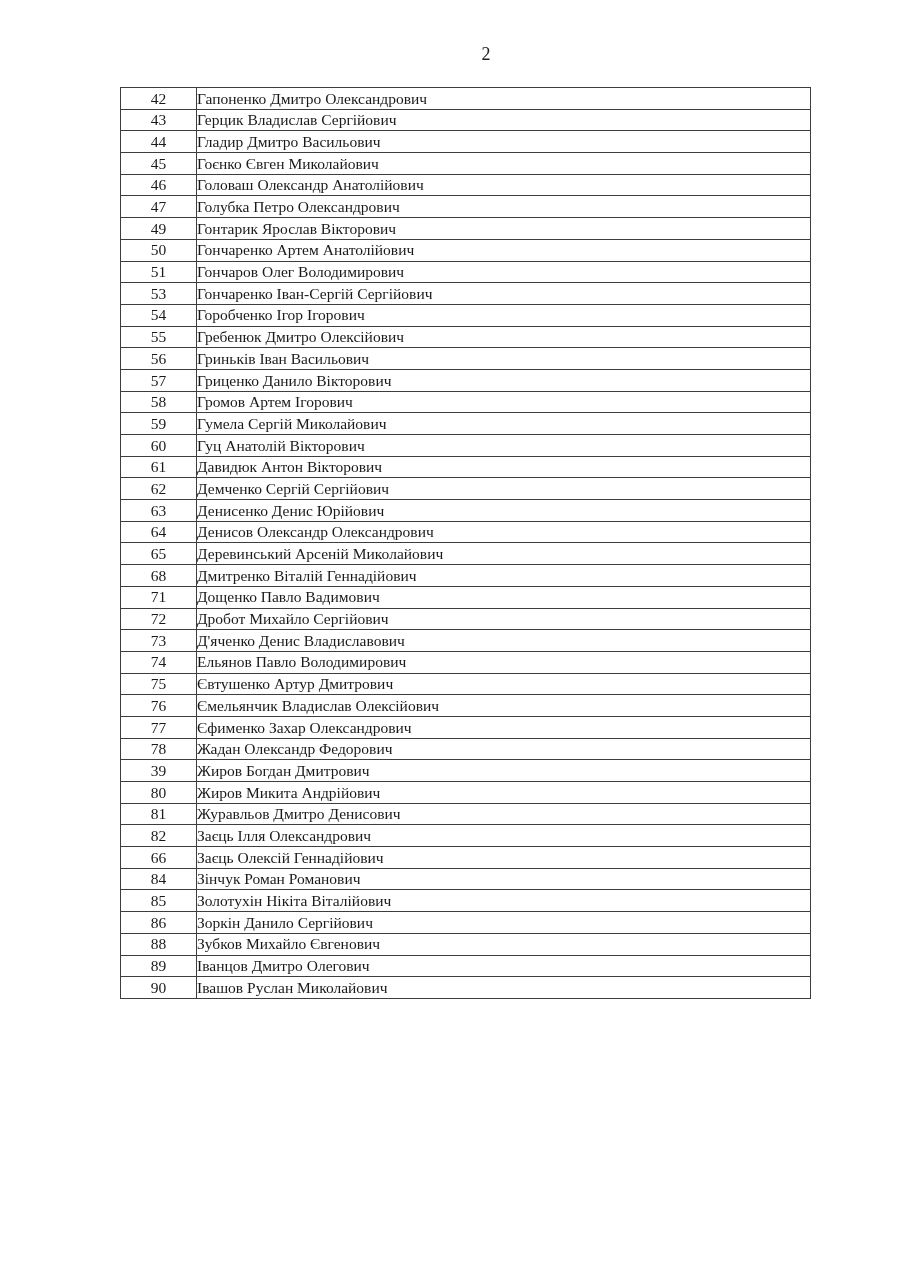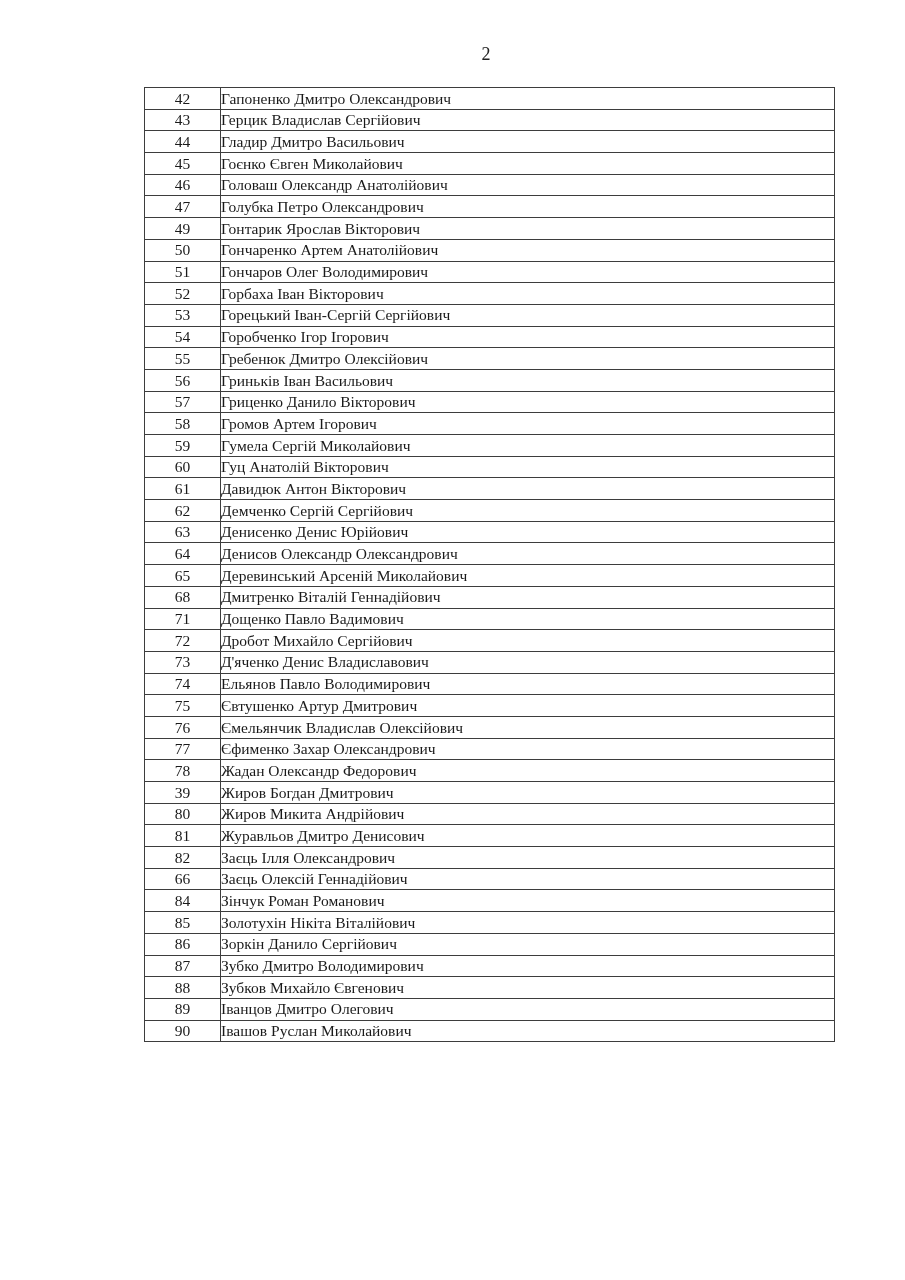"42" table.names-table { left: 144px -> 120px }
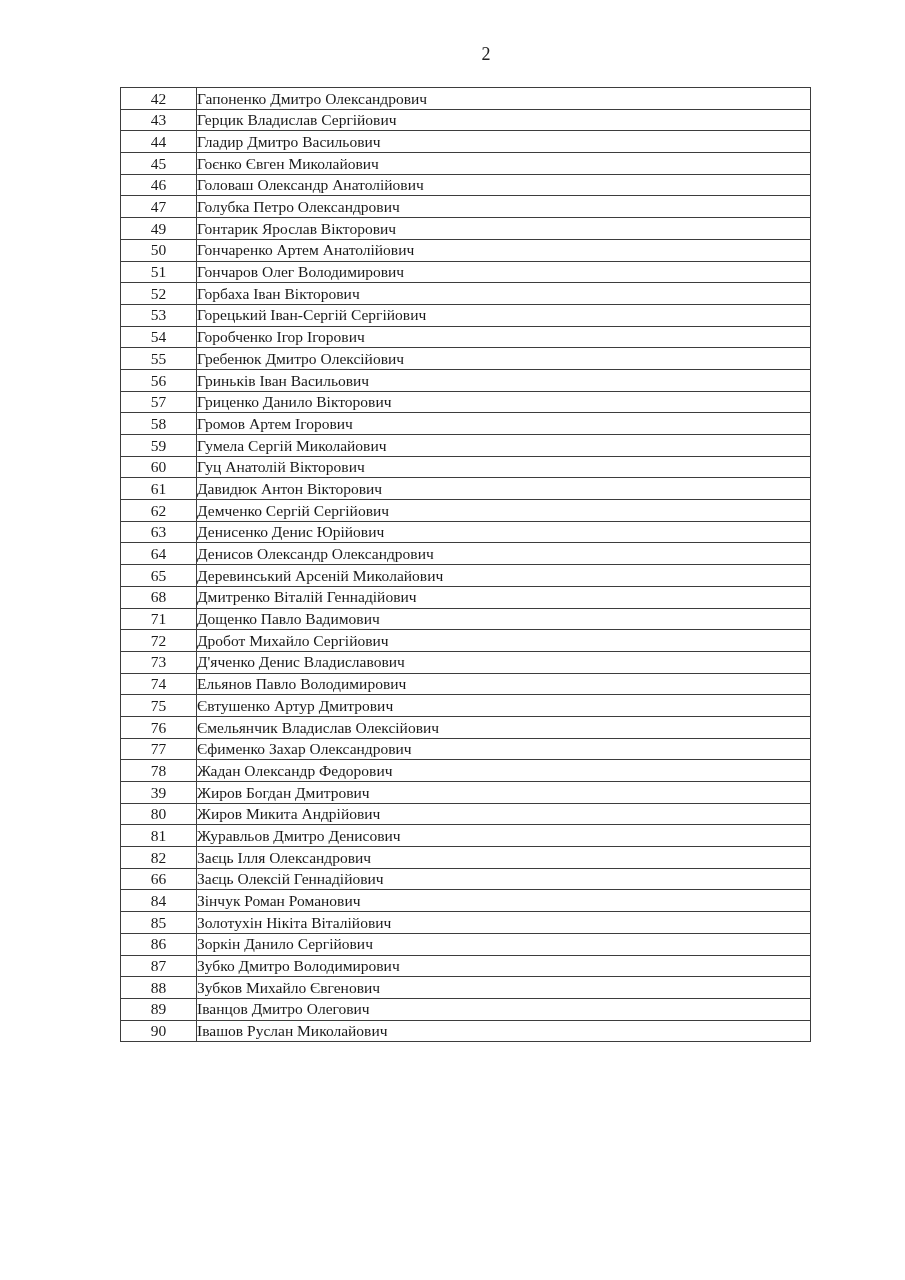"52" tr { html: <tr> <td>52</td> <td>Горбаха Іван Вікторович</td> </tr> -> none }
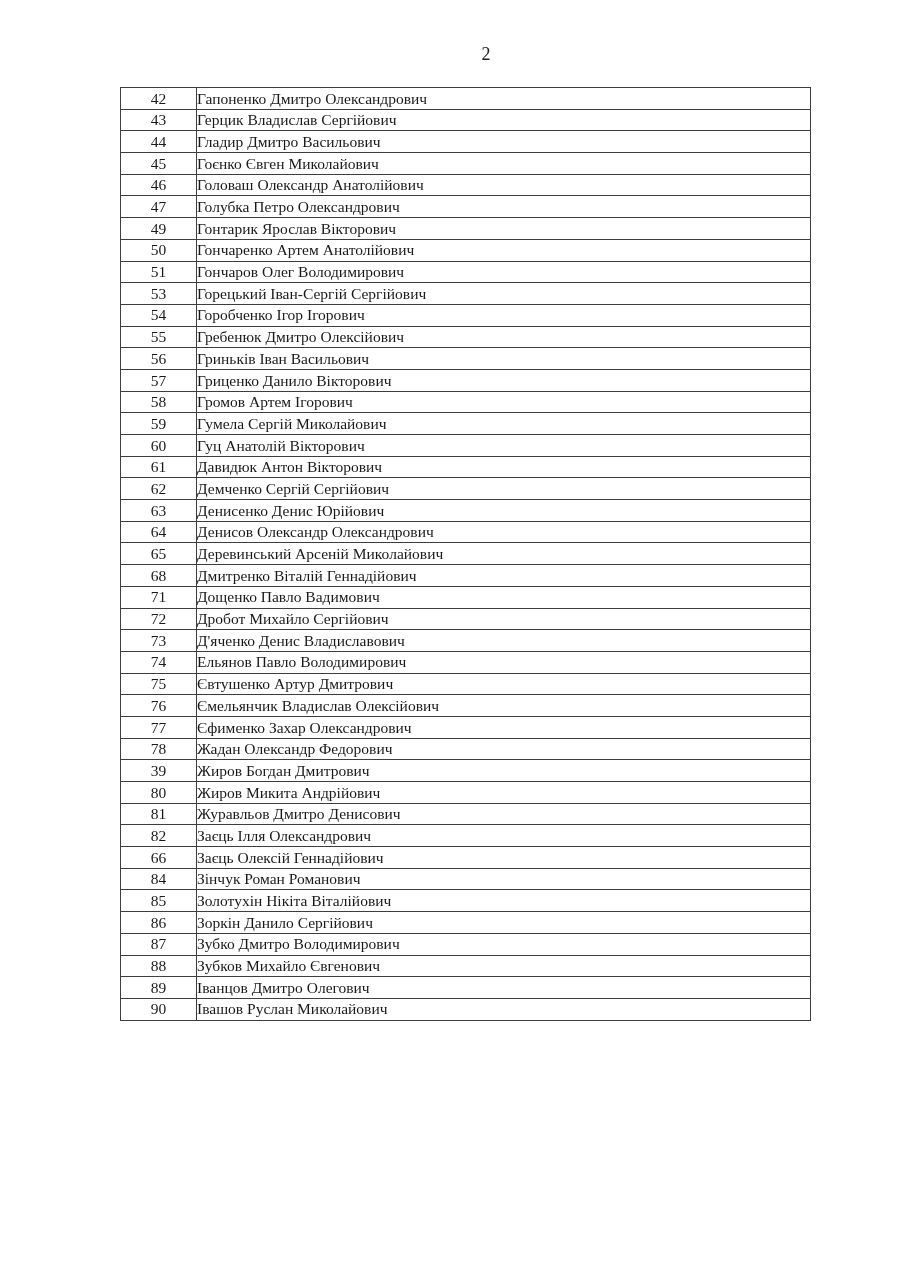"Горецький Іван-Сергій Сергійович" td.name-cell { text: Горецький -> Гончаренко }
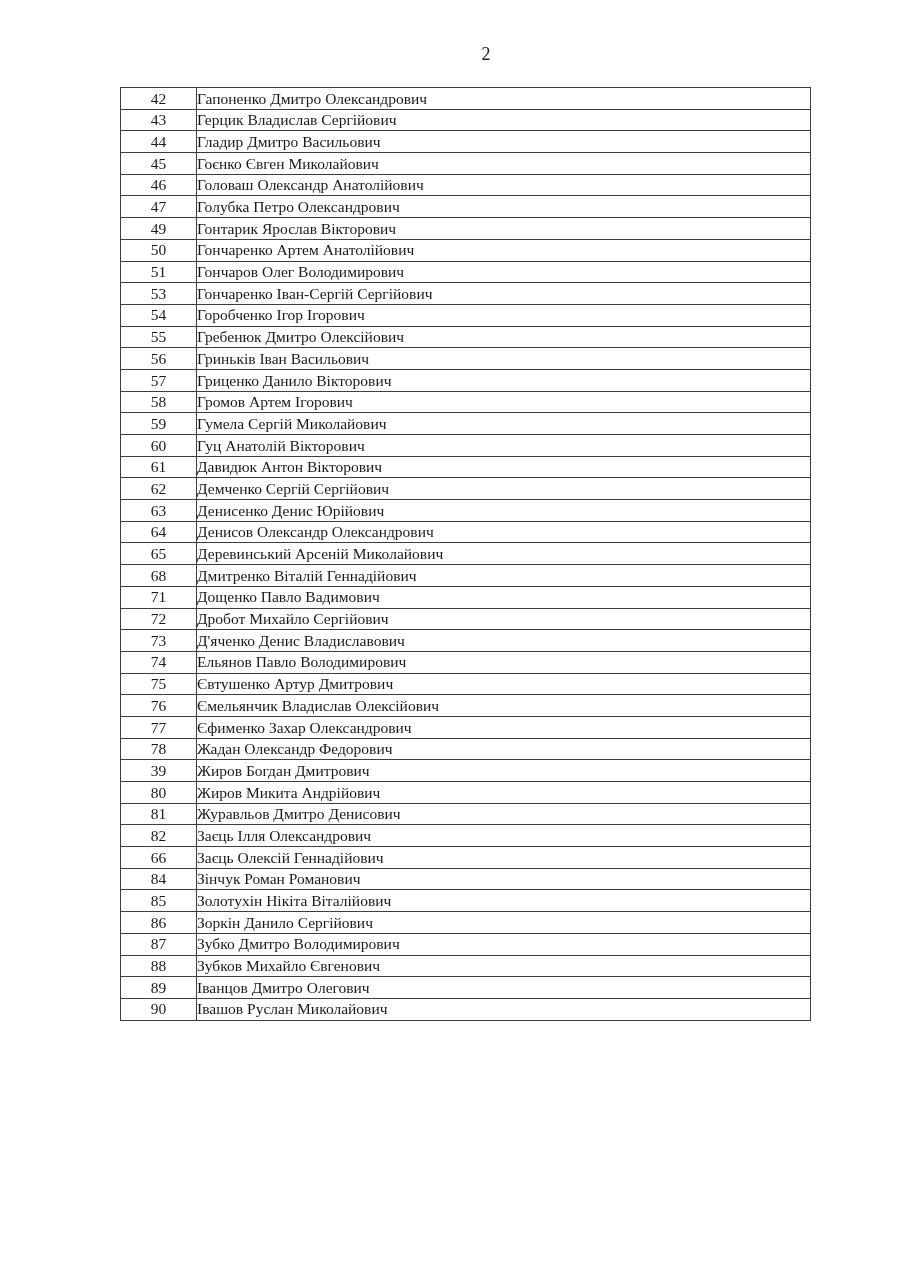"87" tr { html: <tr> <td>87</td> <td>Зубко Дмитро Володимирович</td> </tr> -> none }
